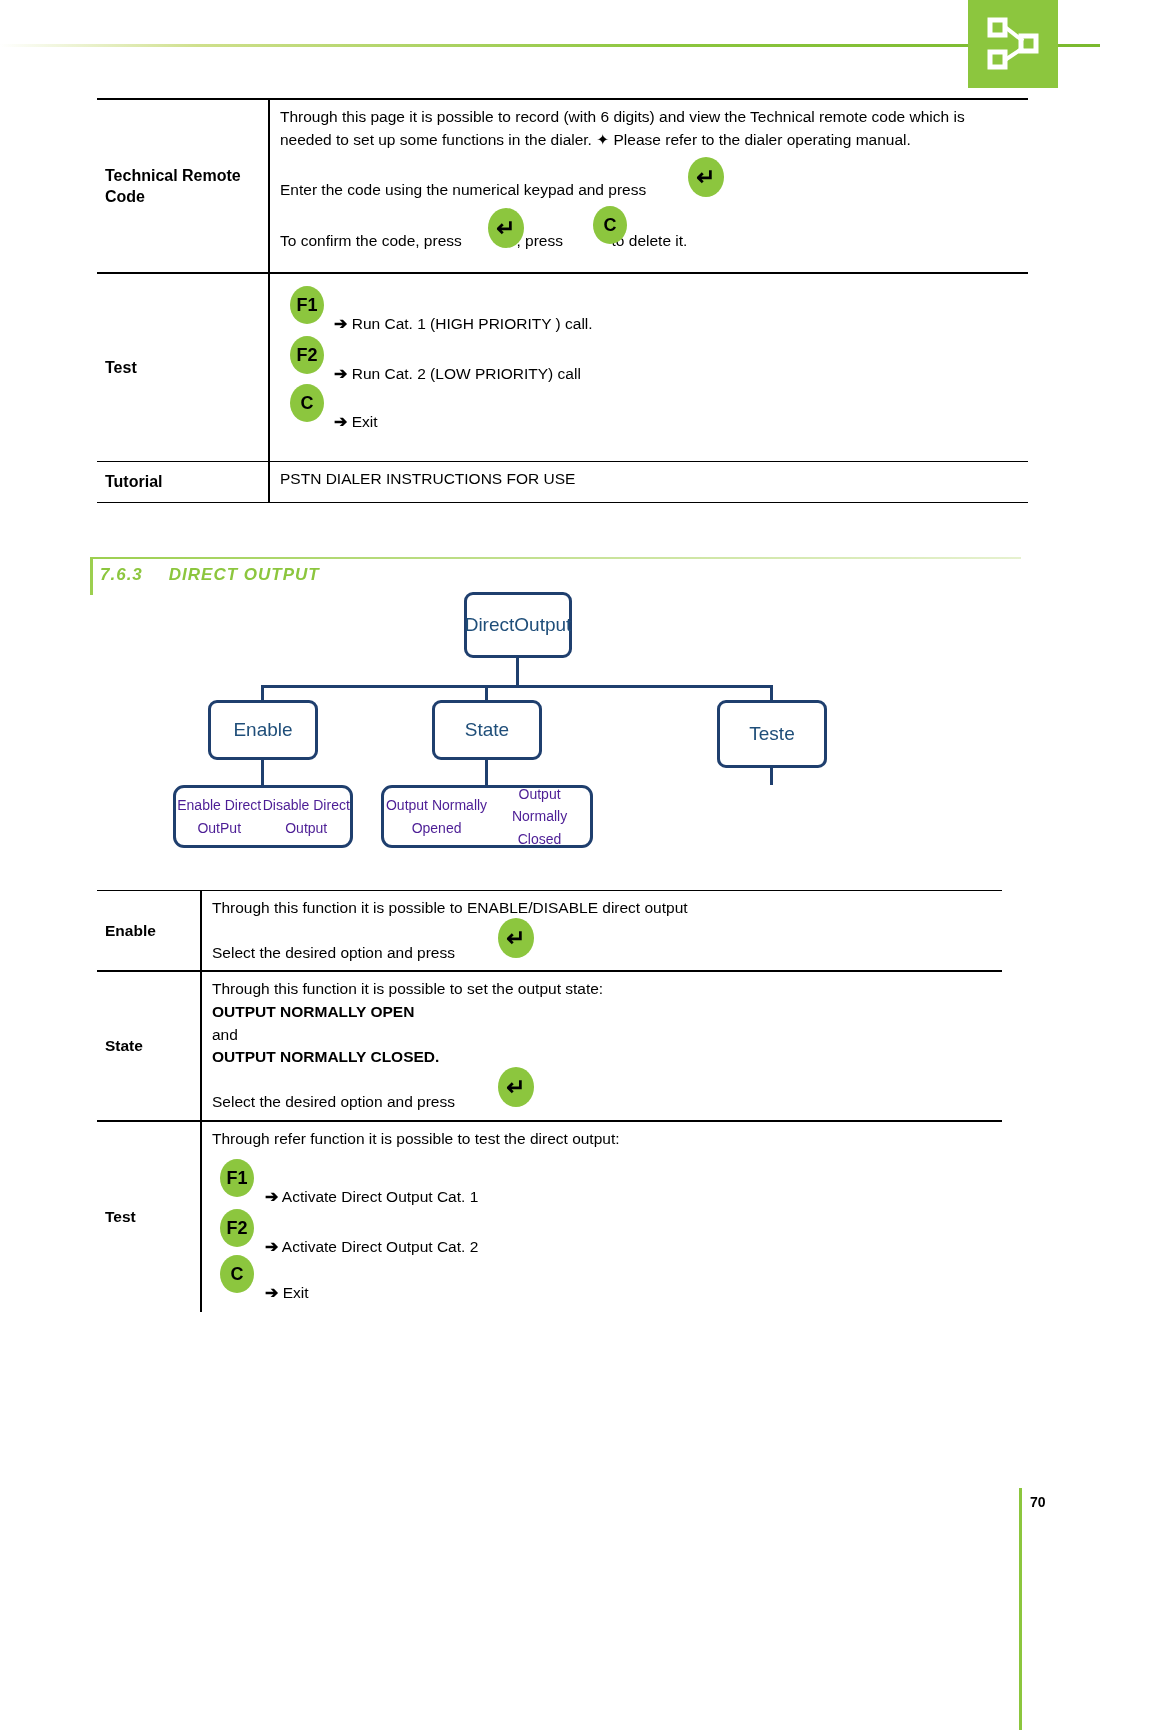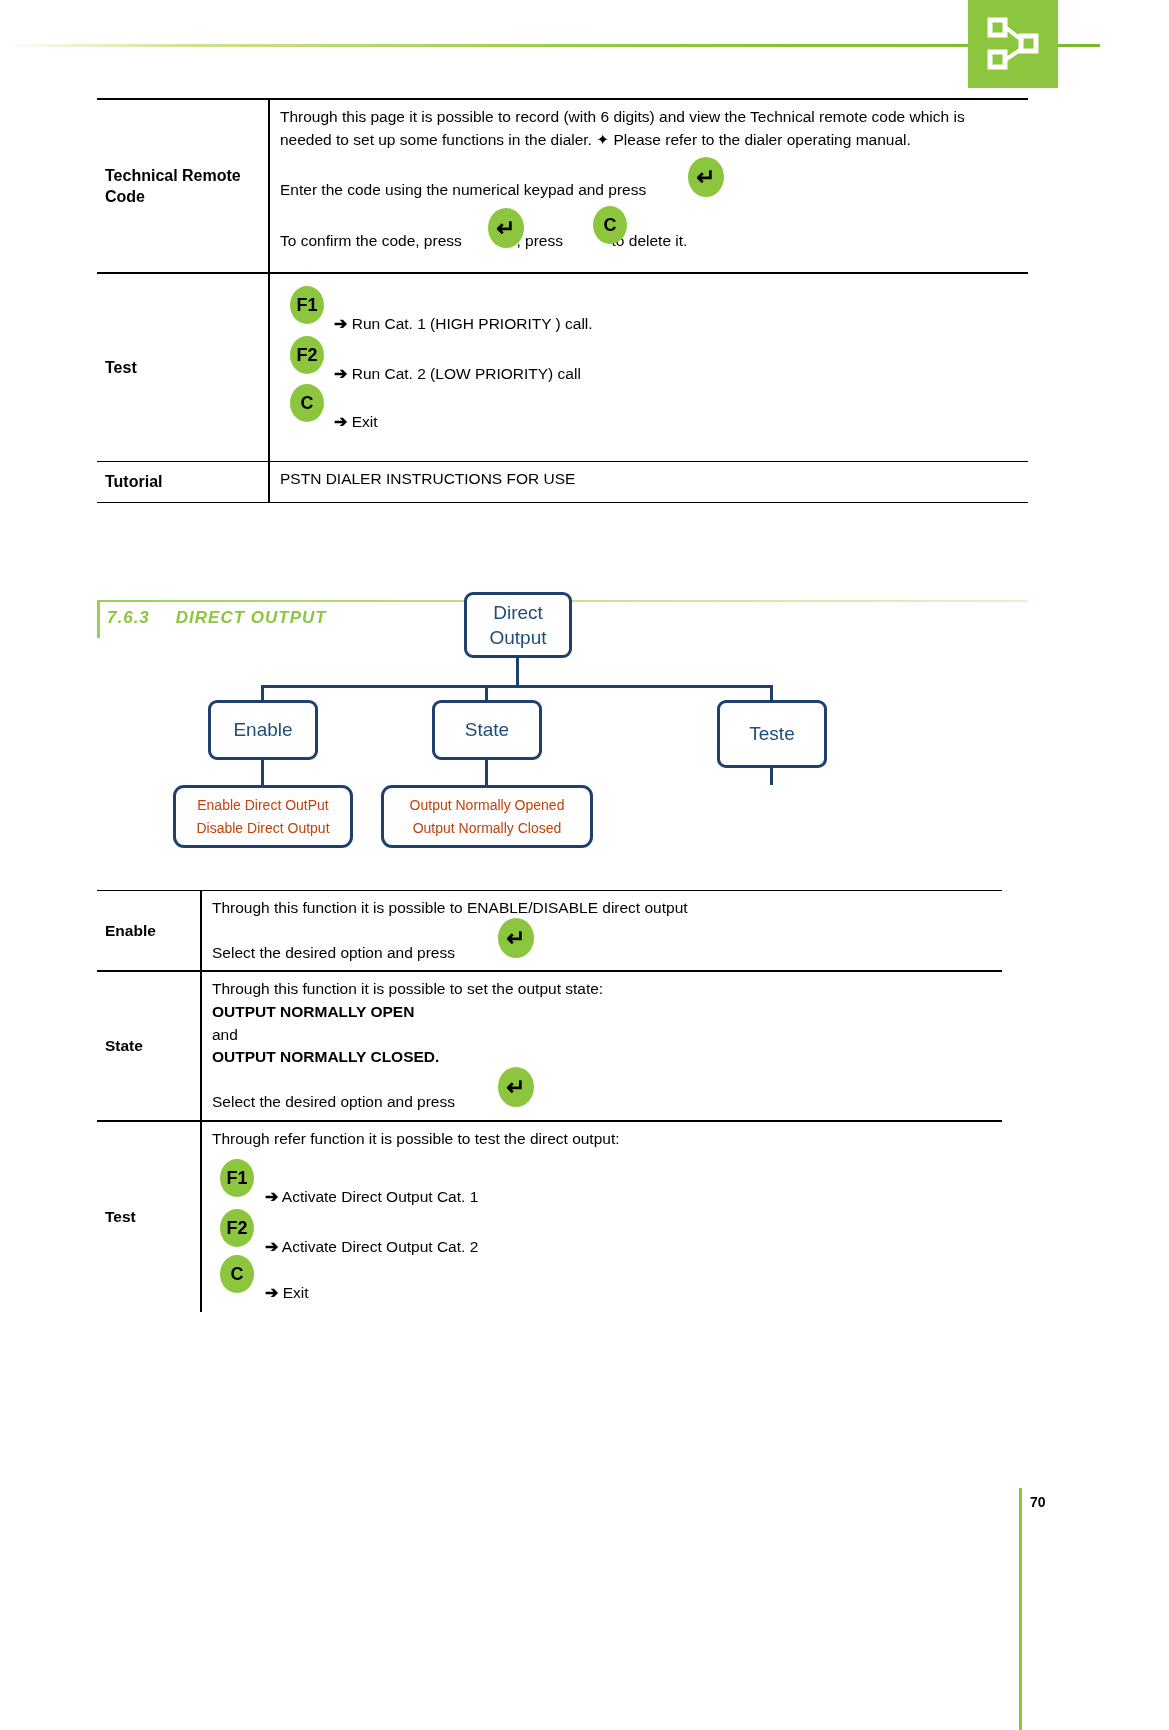"7.6.3 DIRECT OUTPUT" .section-head-wrap { left: 97px -> 90px; margin-top: 43px -> none }
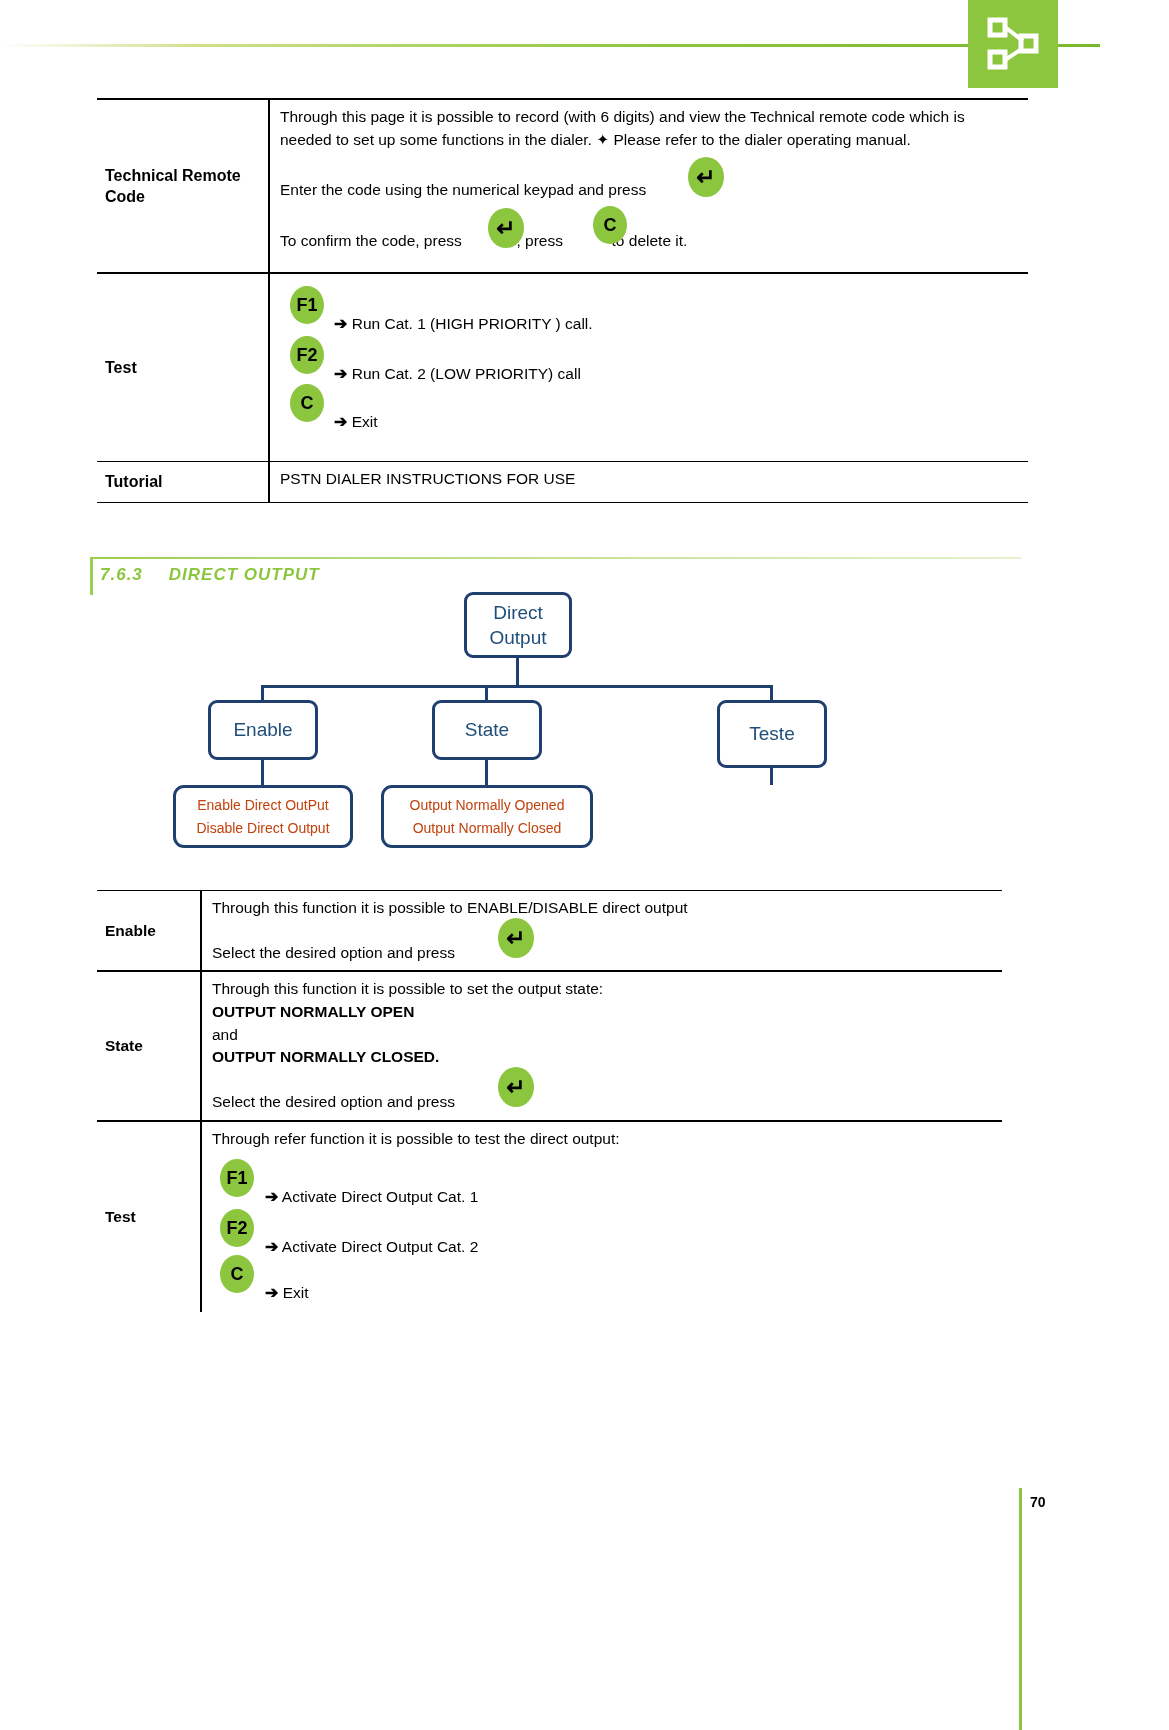"Direct" .fbox { flex-direction: column -> none }
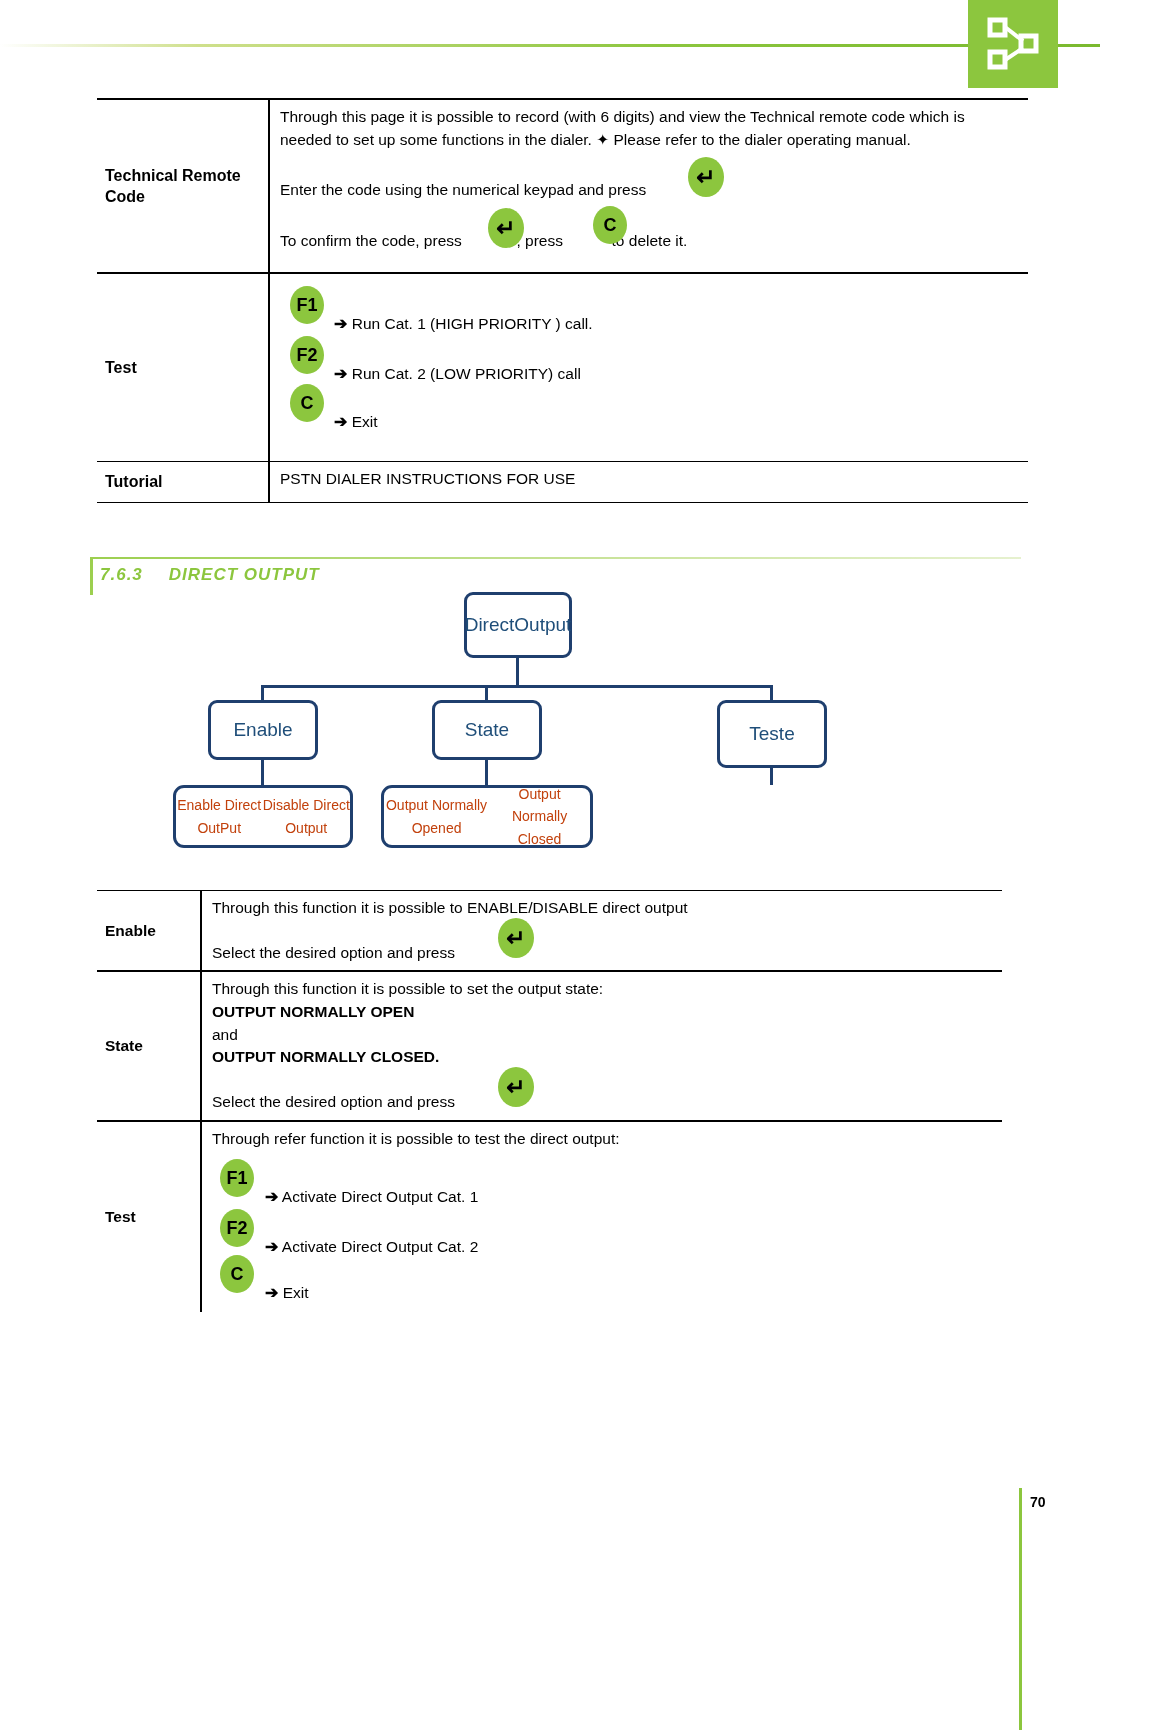"Enable Direct OutPut" .fbox-leaf { color: #c2410c -> #4c1d95 }
